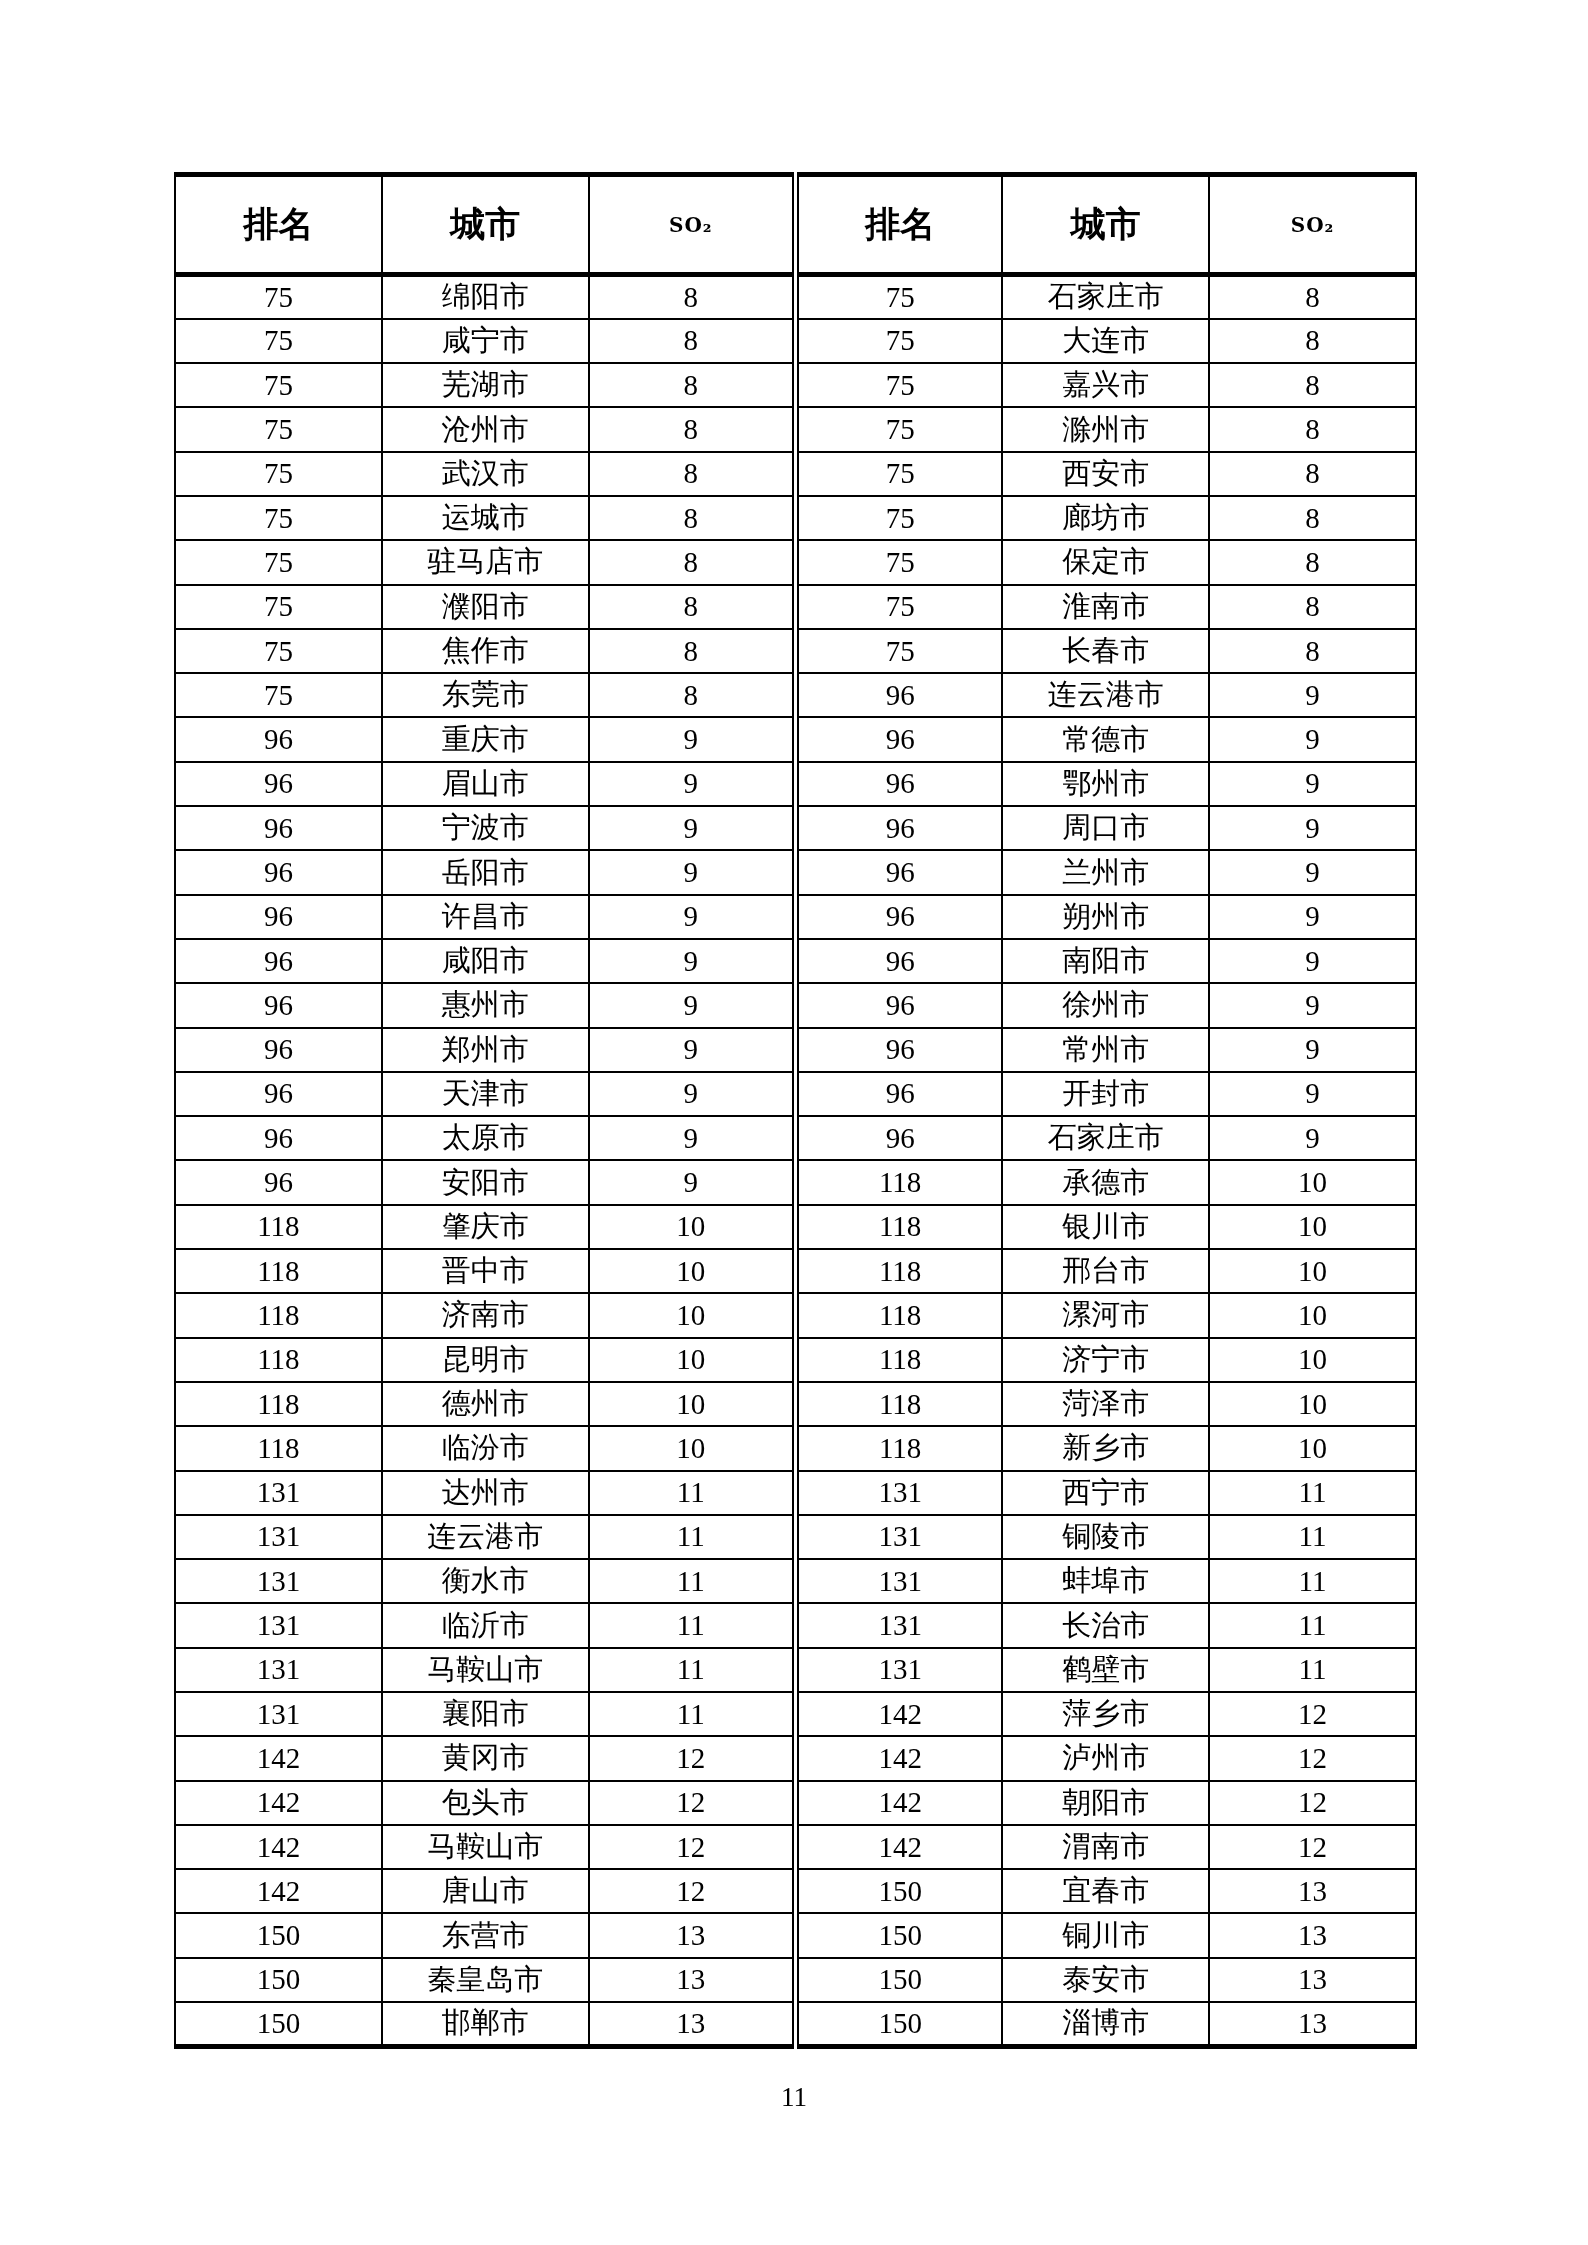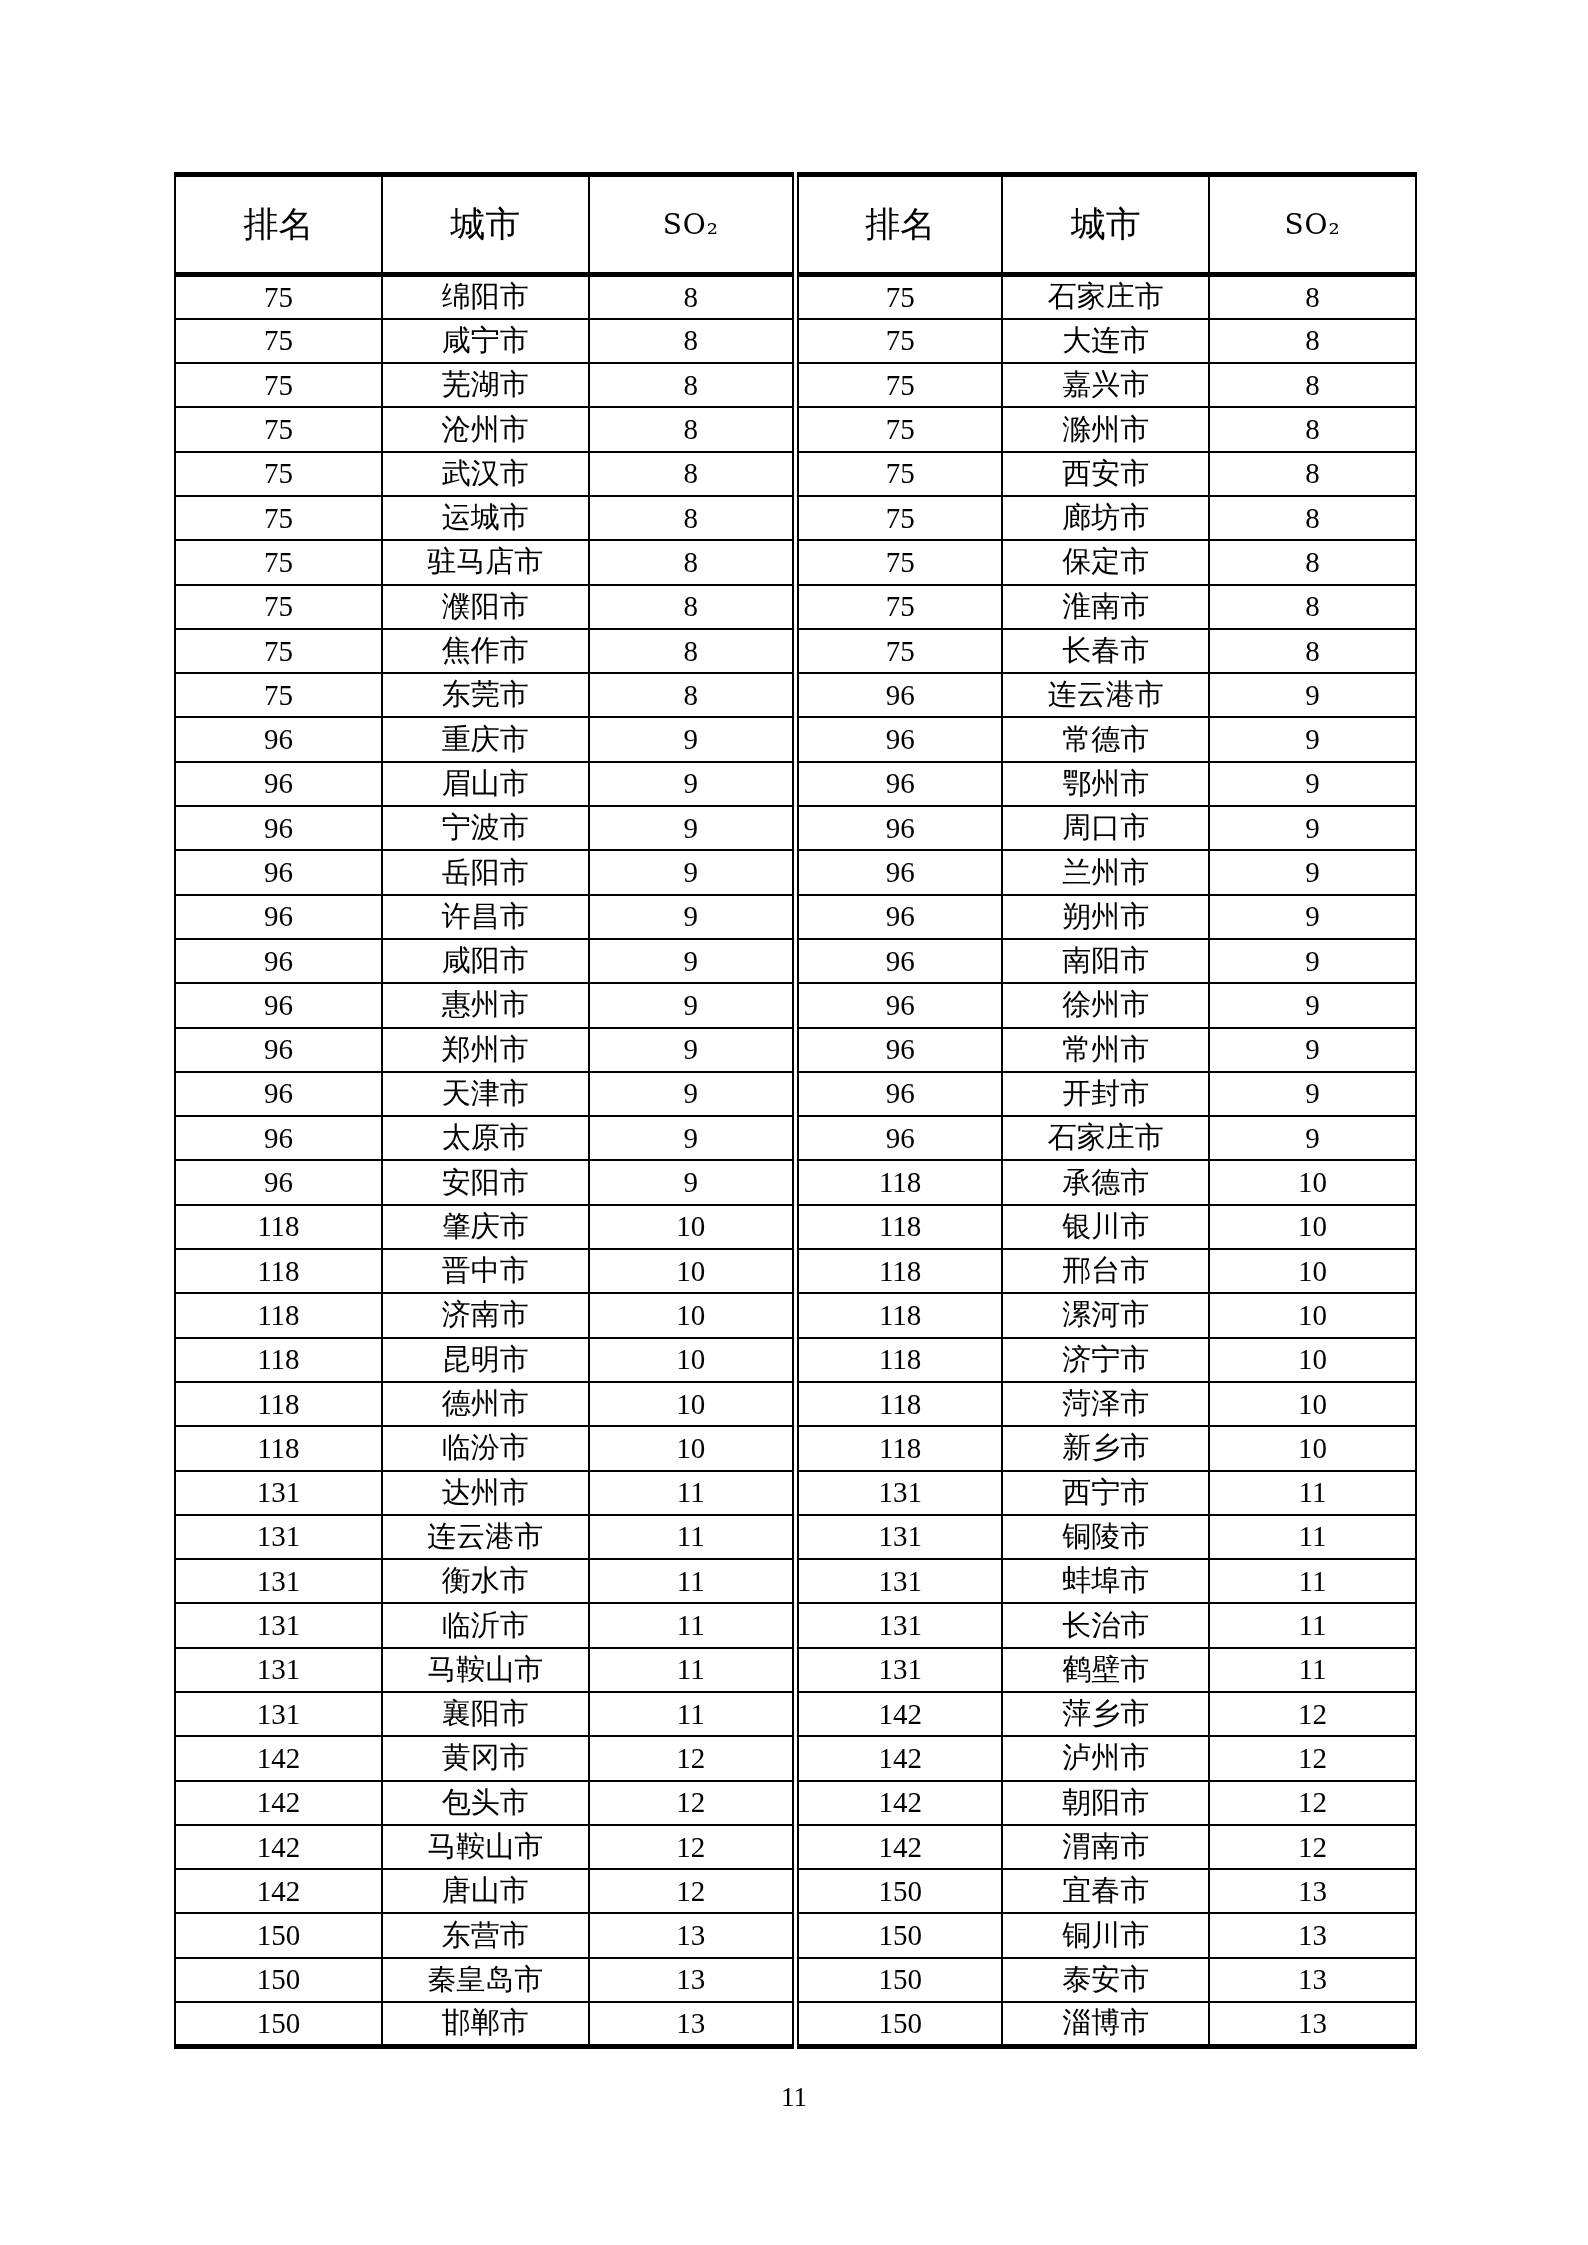"排名" .rank-table thead th { font-weight: normal -> bold }
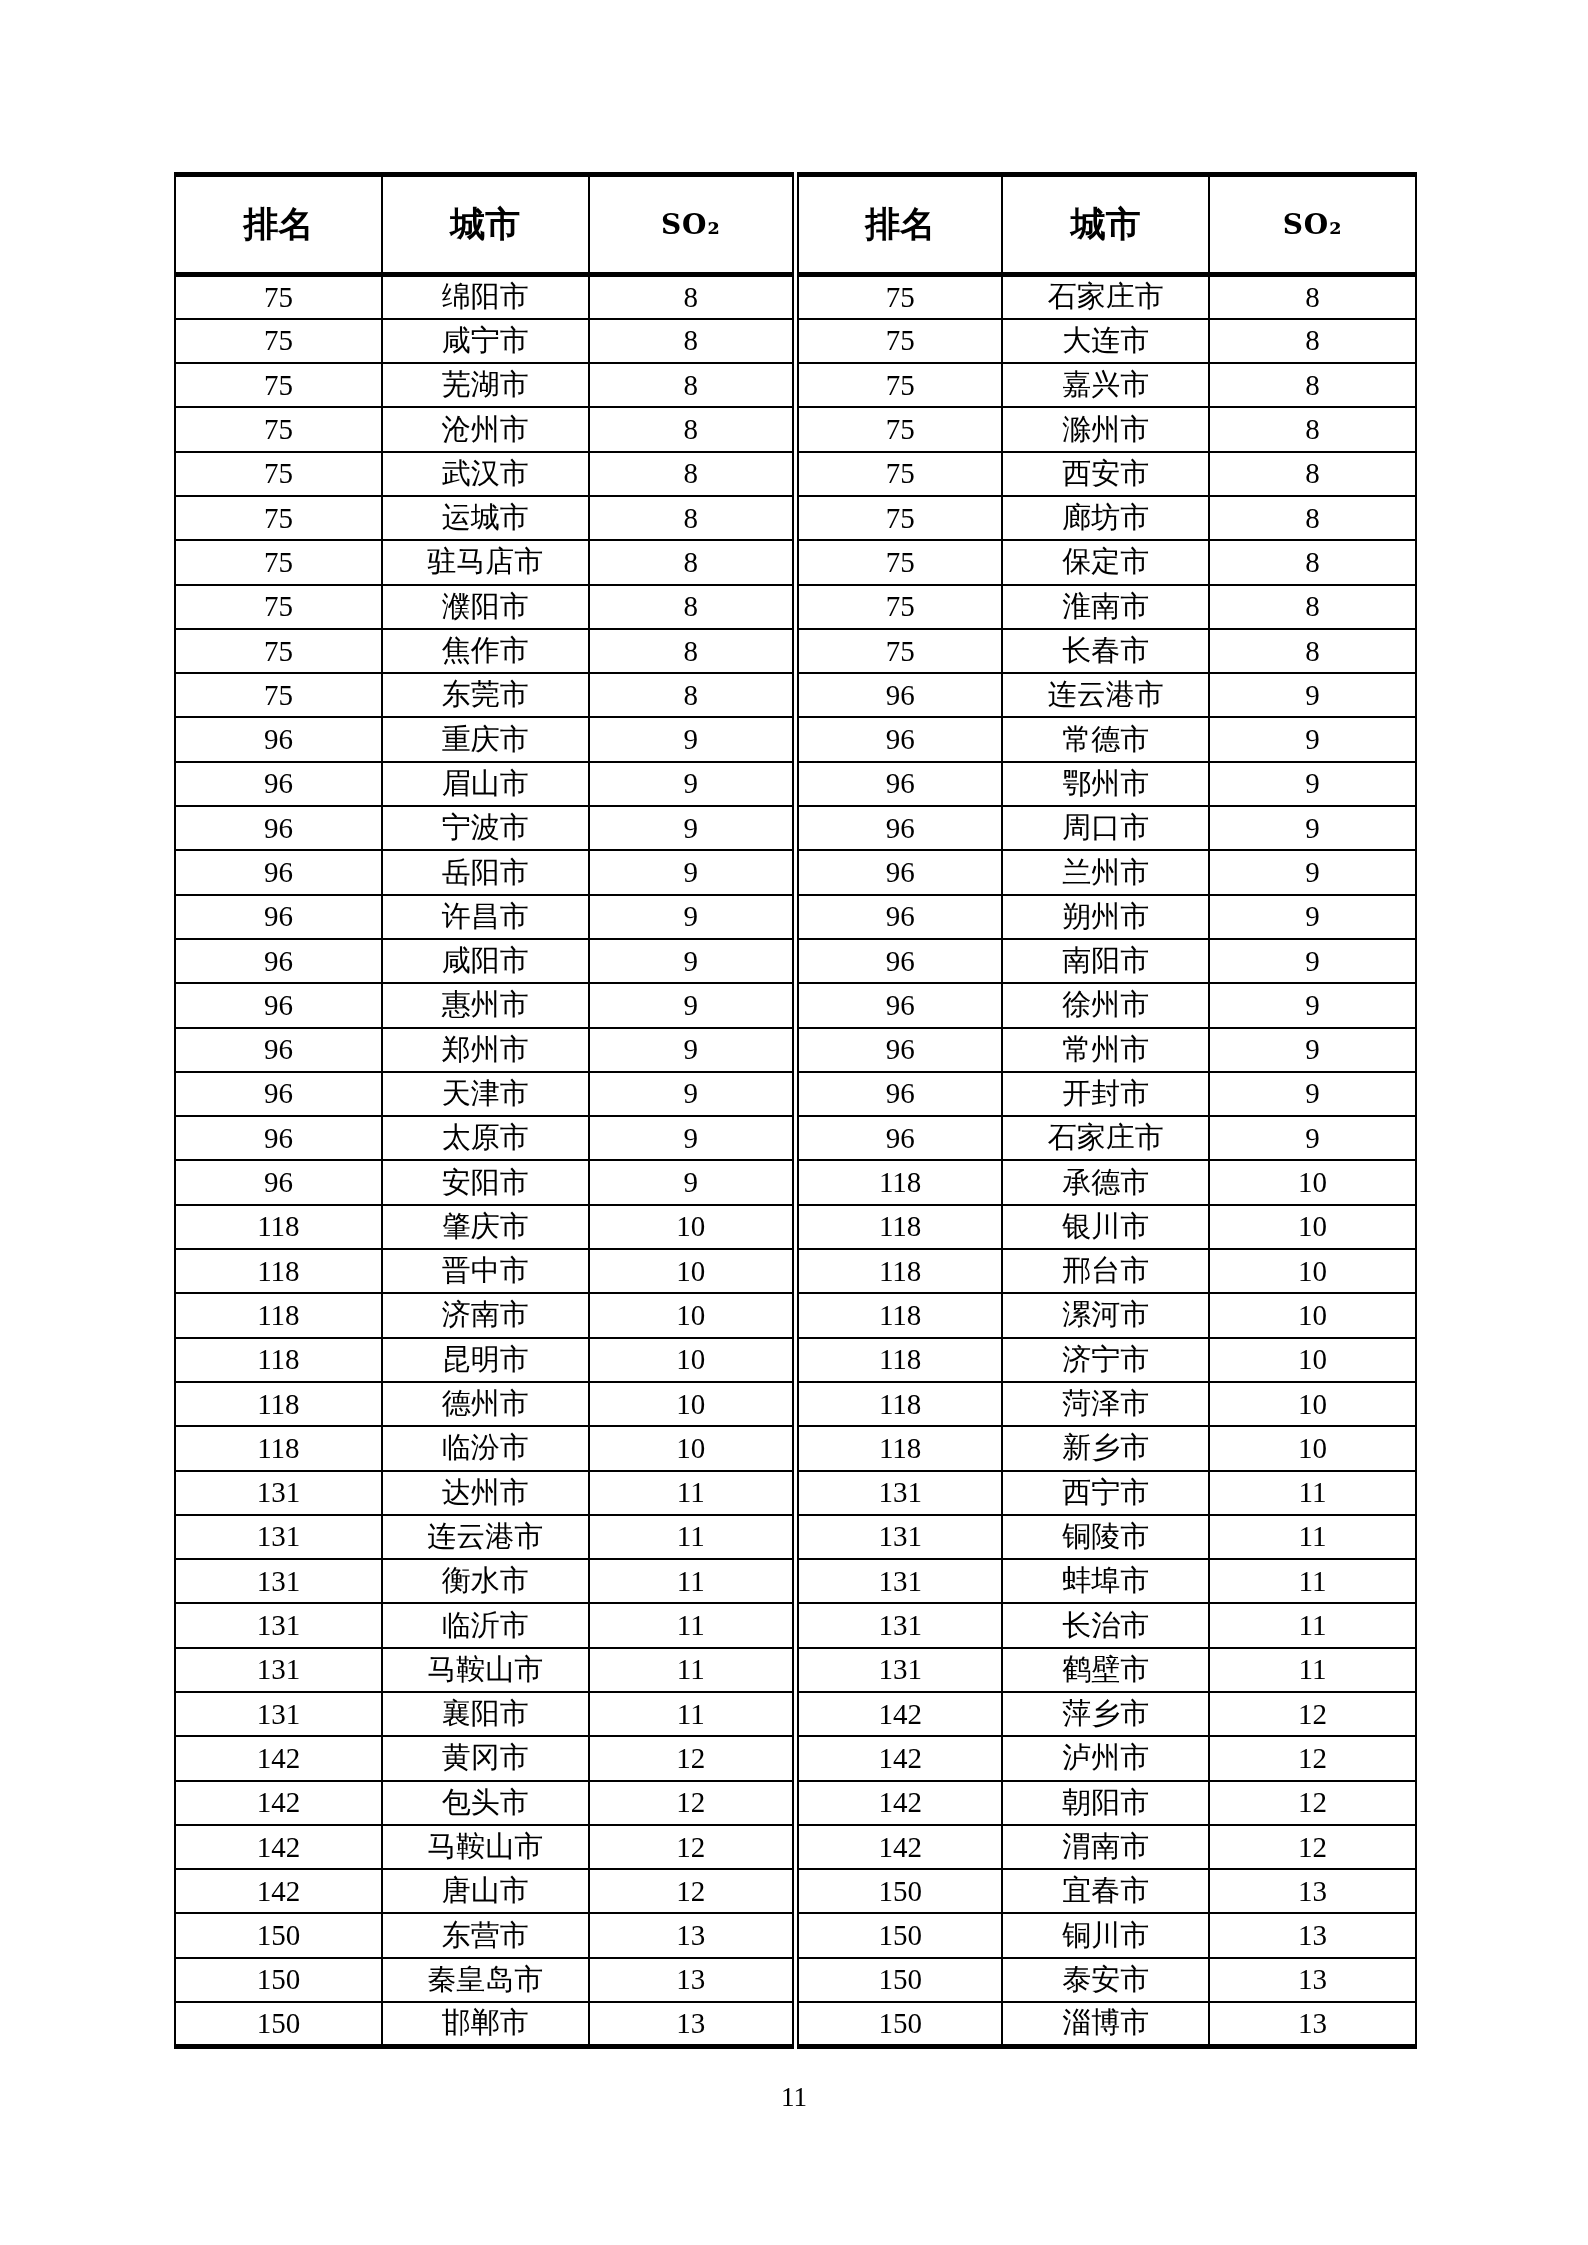"SO₂" .rank-table thead th.so2h { font-size: 28px -> 20px }
